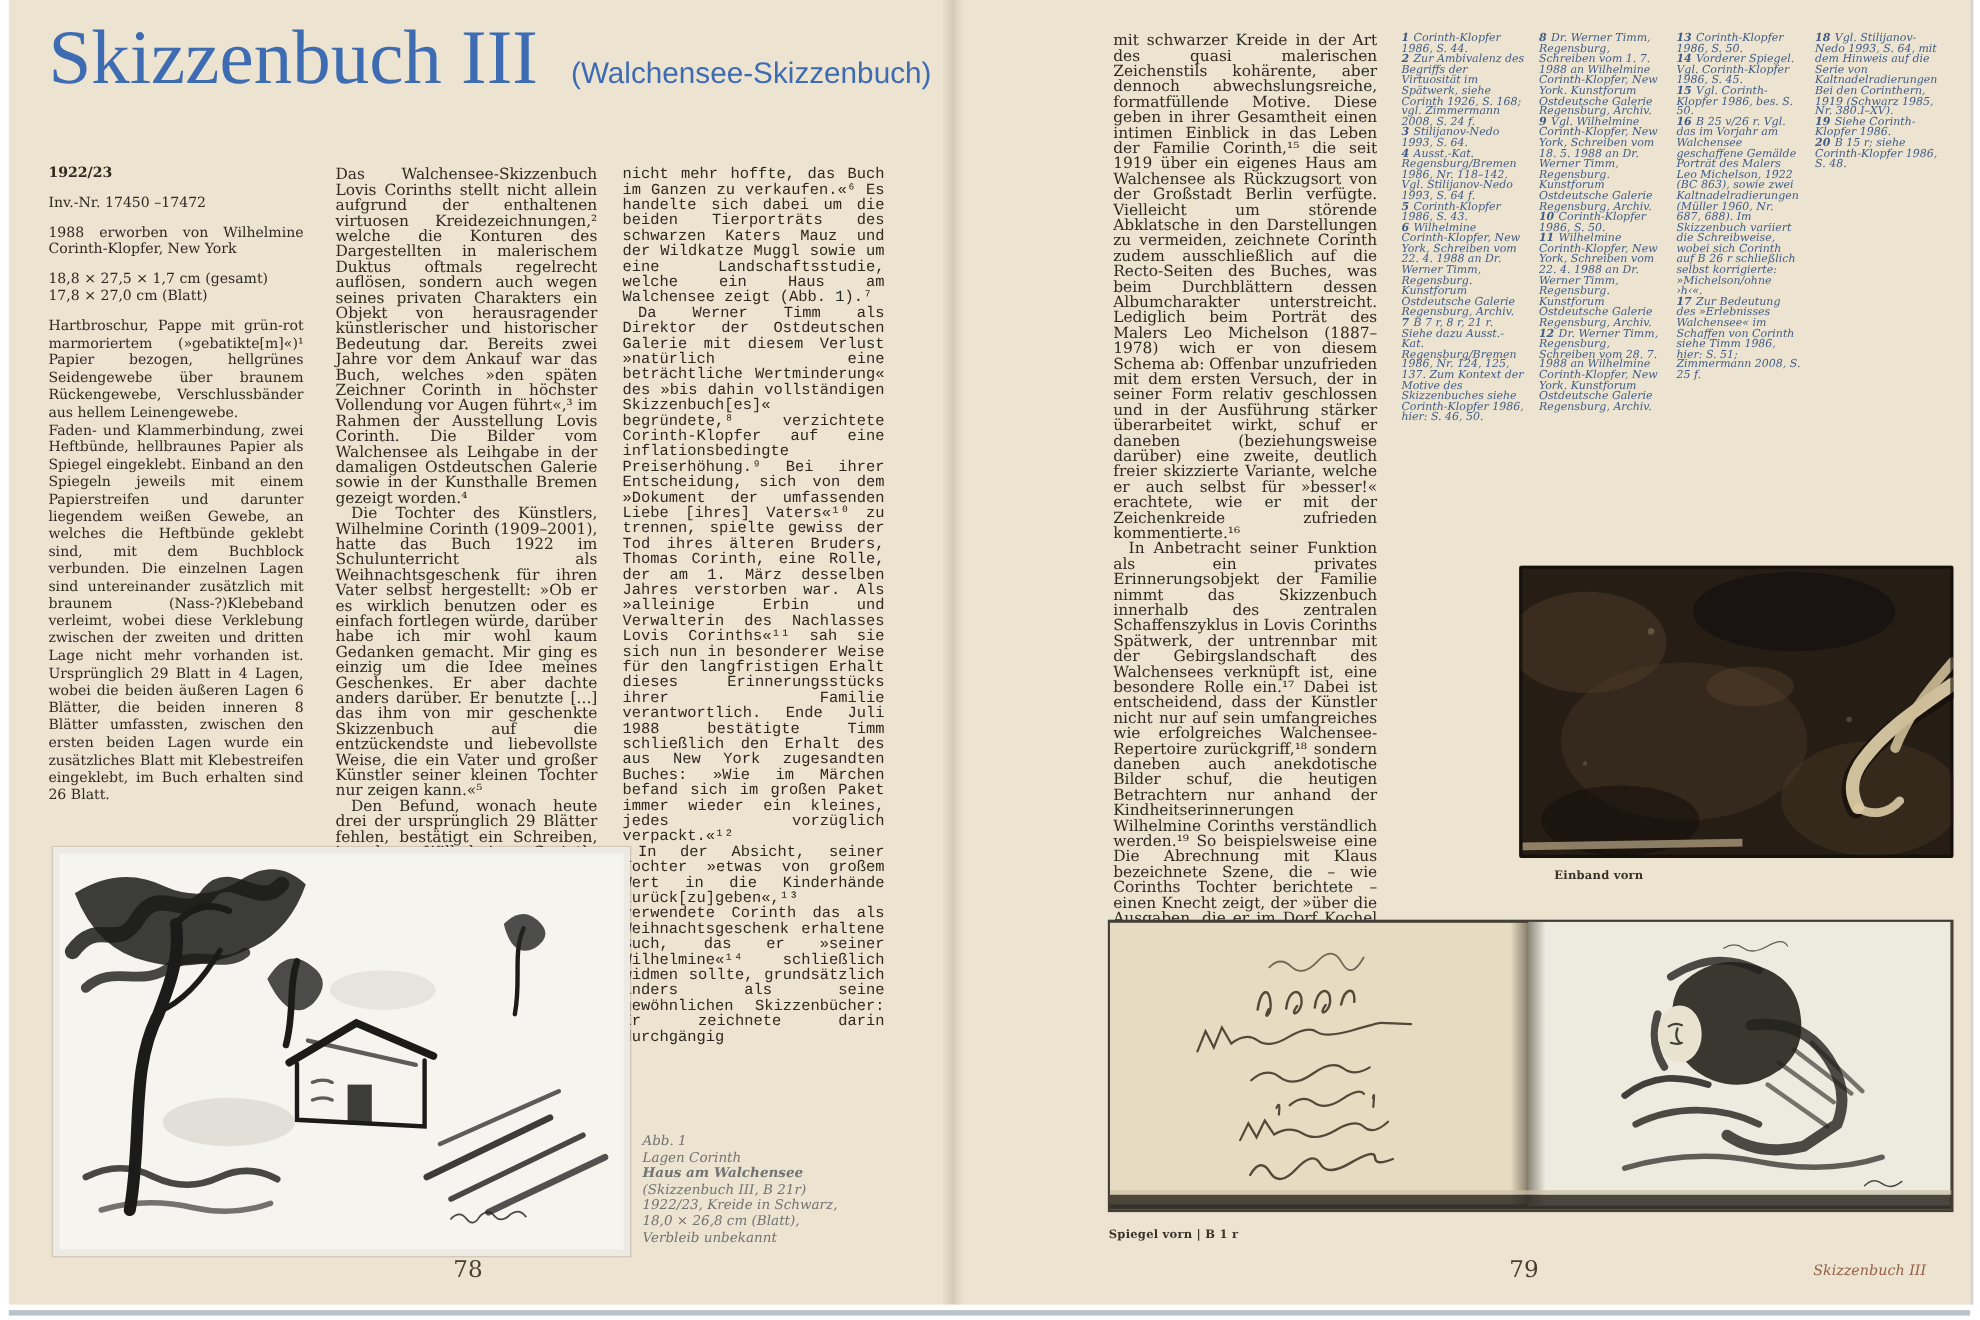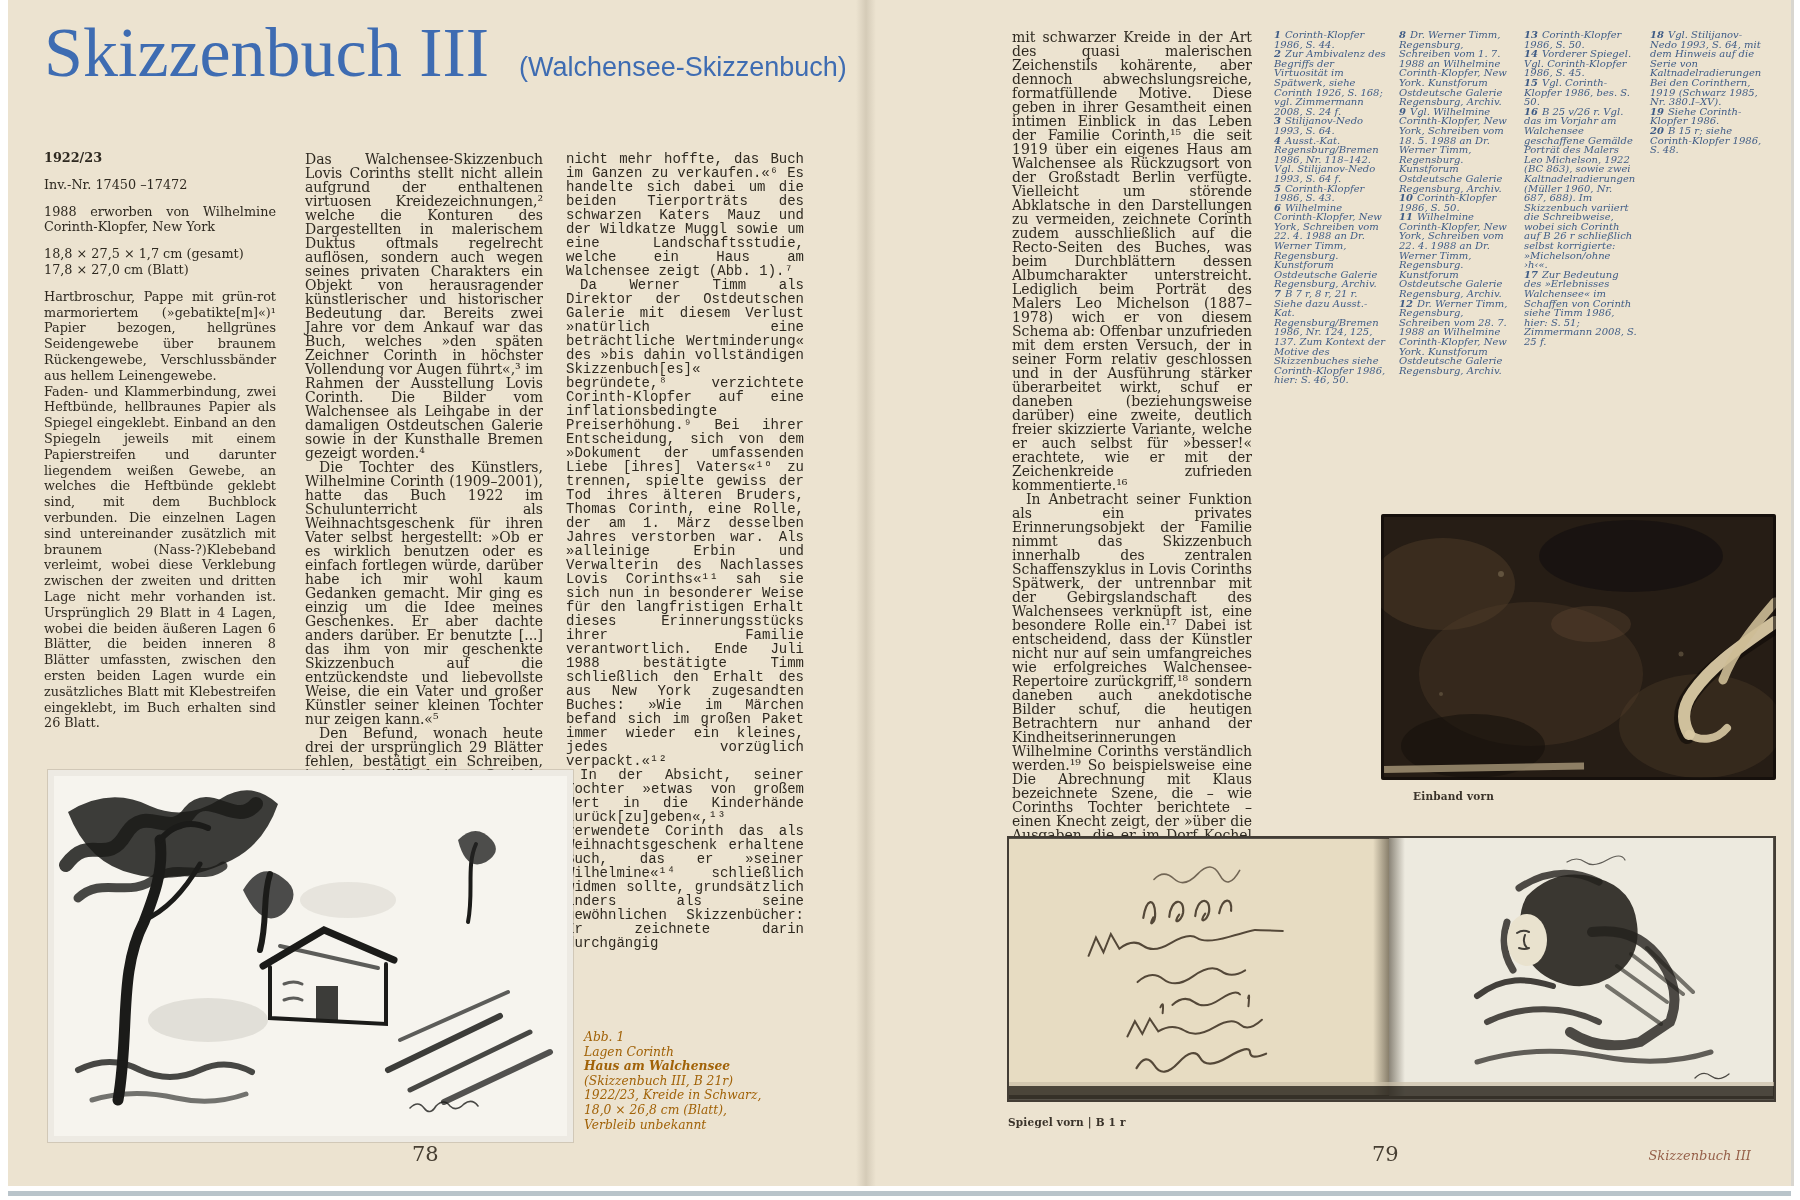"Abb. 1" .caption-abb1 { color: #a16207 -> #737373 }
